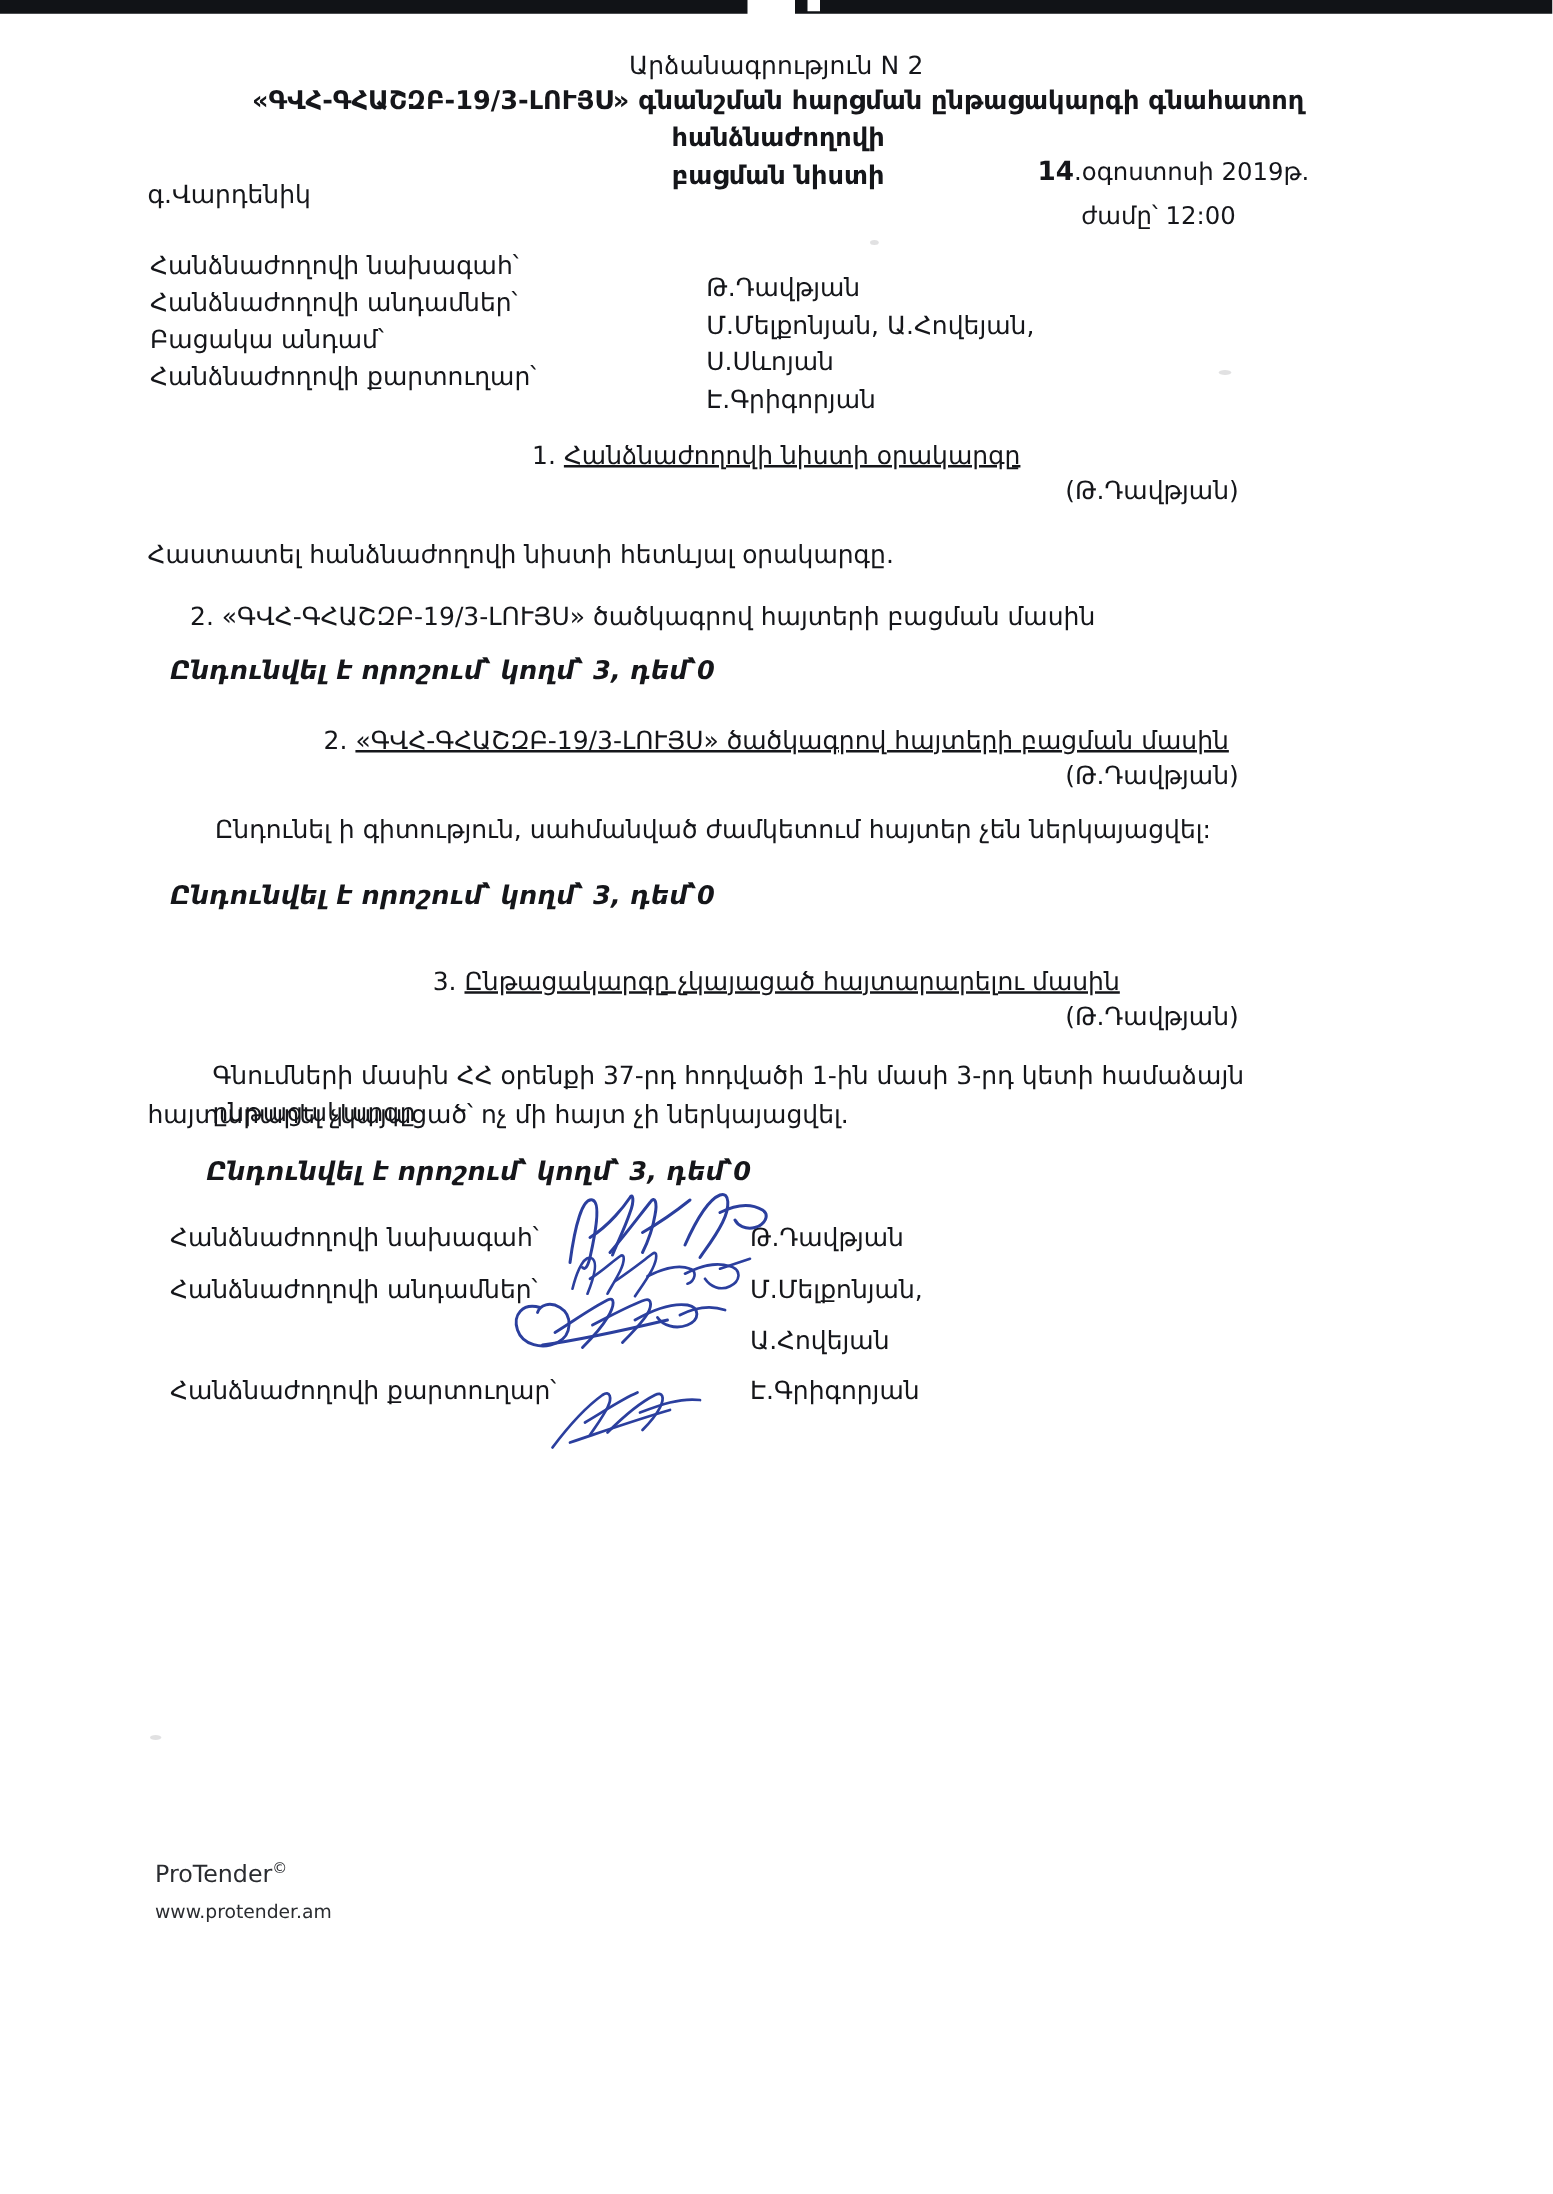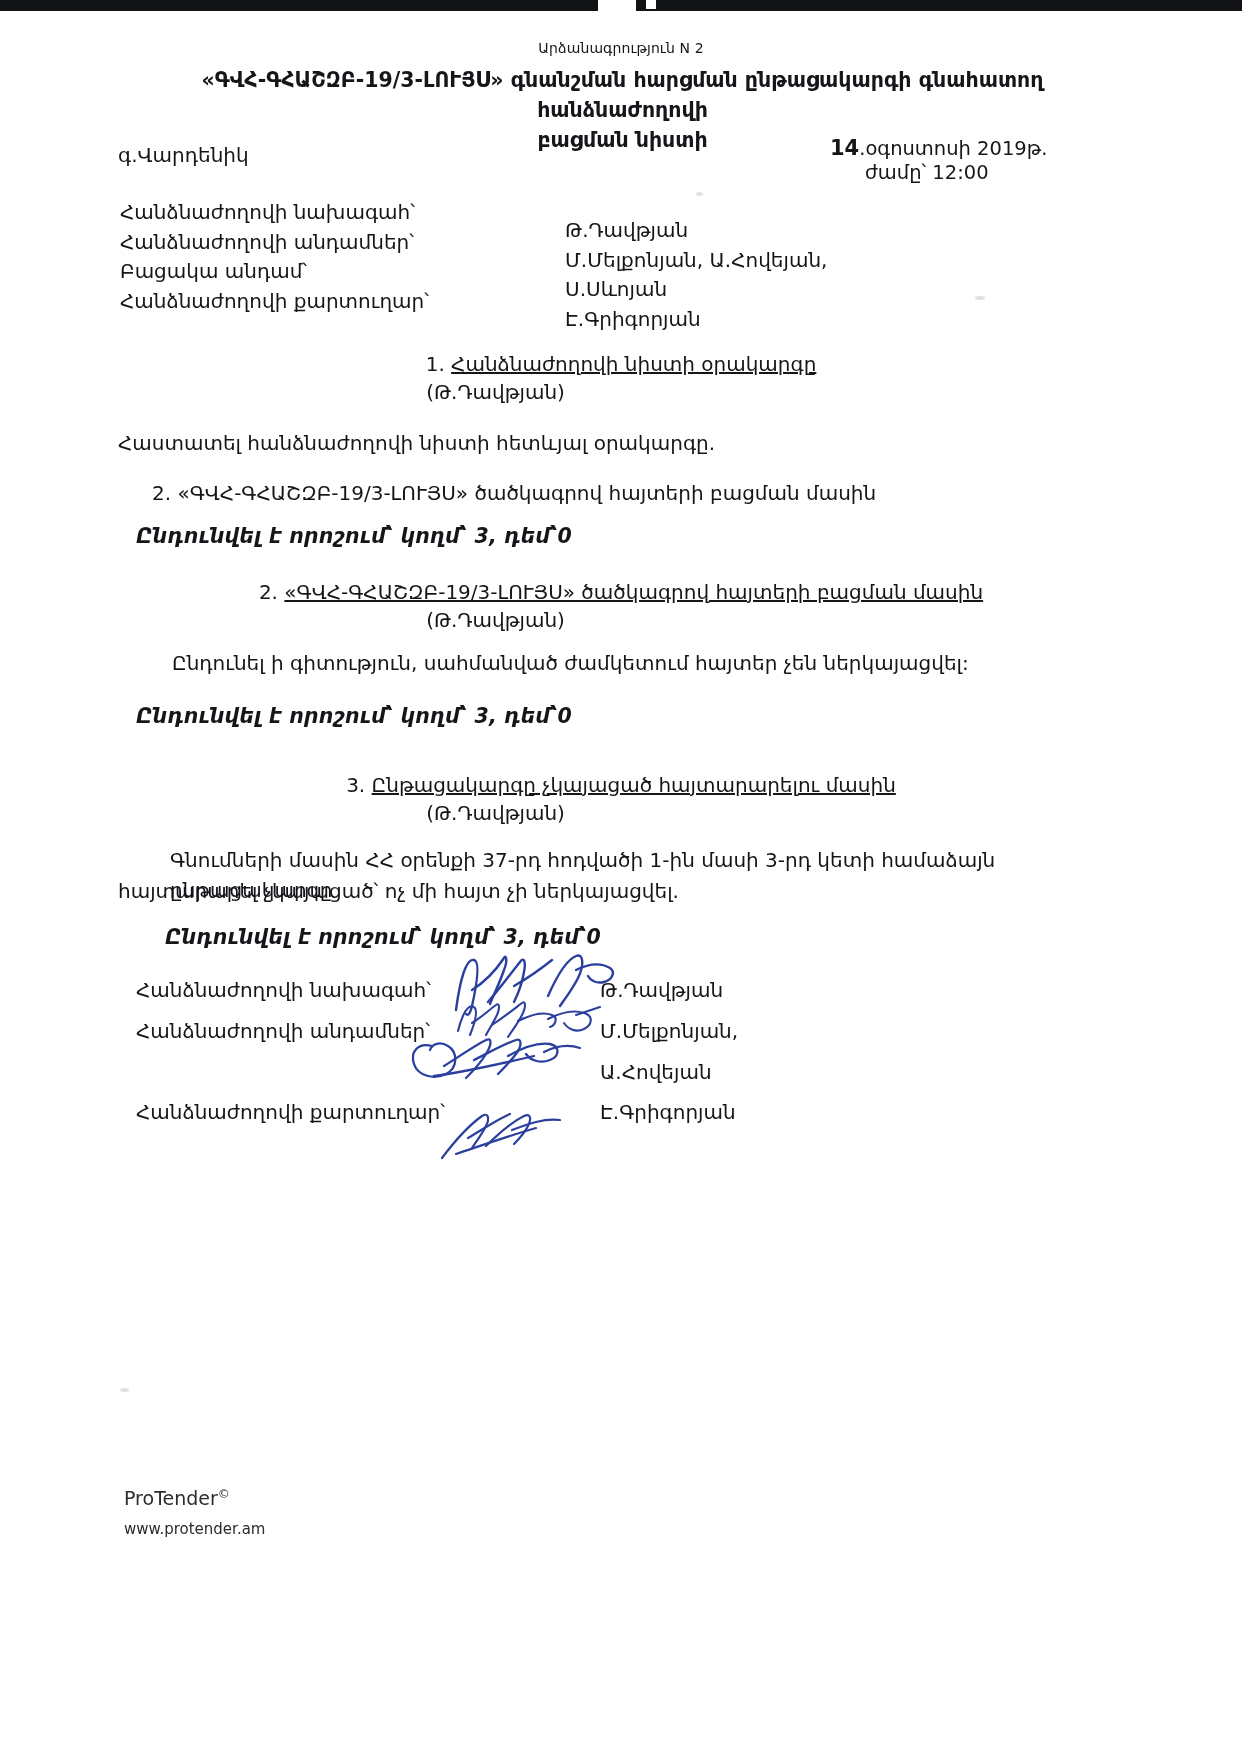"Արձանագրություն N 2" .doc-num { font-size: 14px -> 20px }
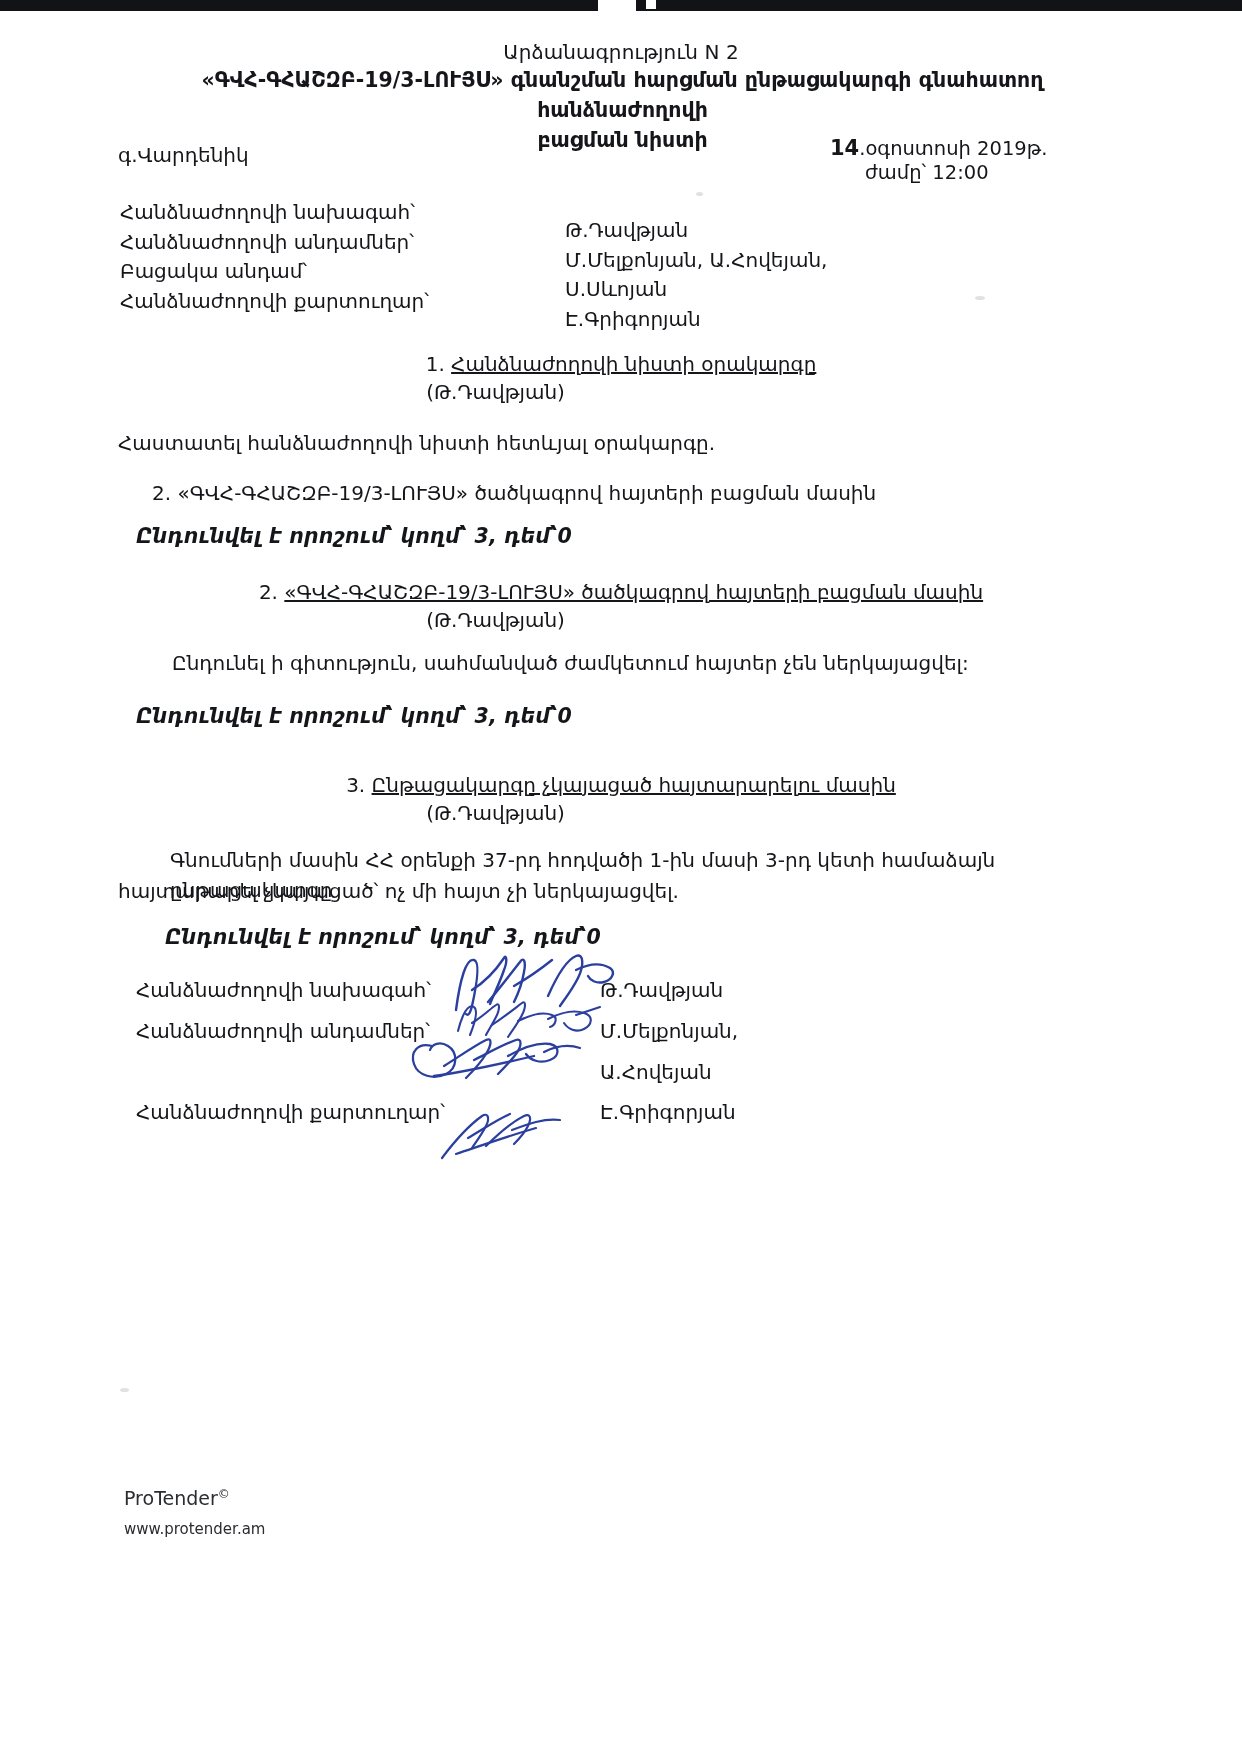"14.օգոստոսի 2019թ." .date { top: 136px -> 125px }
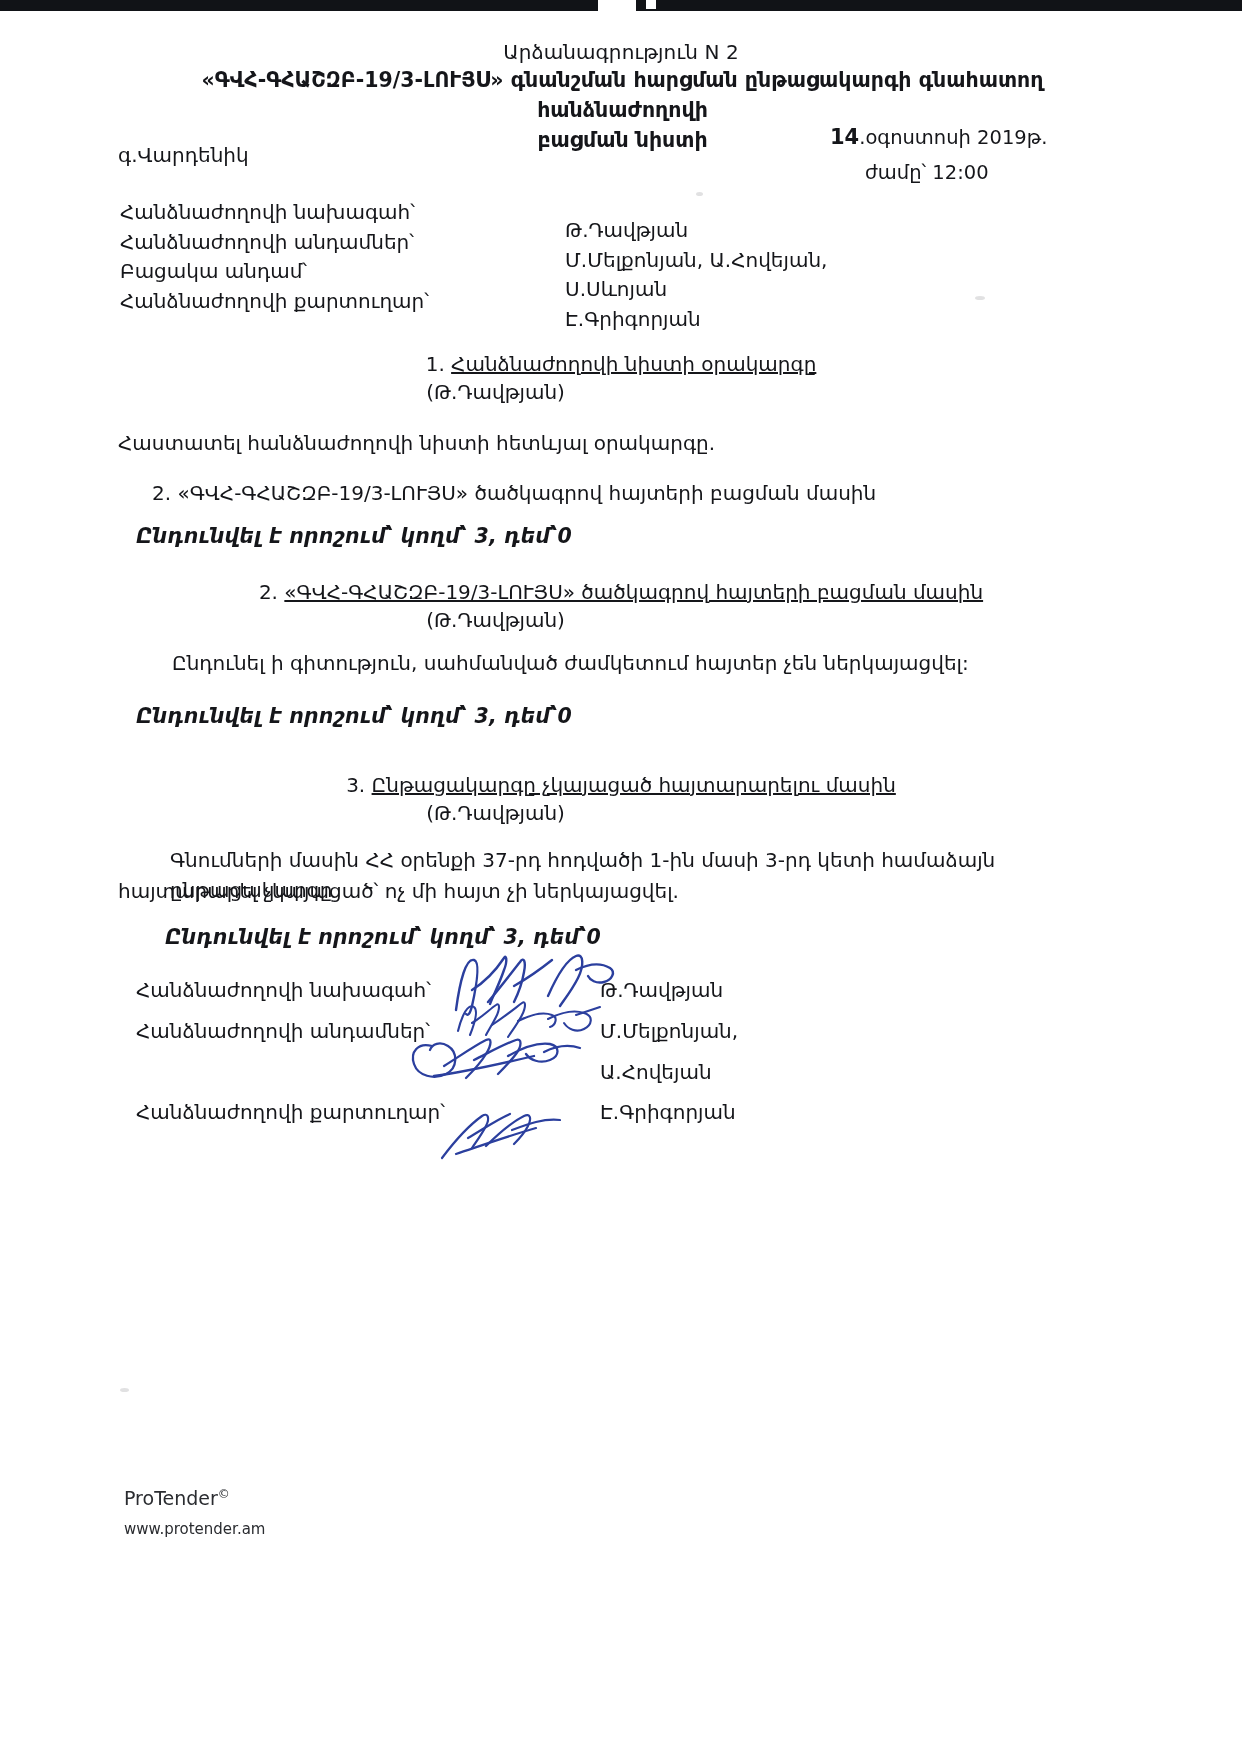"(Թ.Դավթյան)" .sec-sub { text-align: center -> right }
